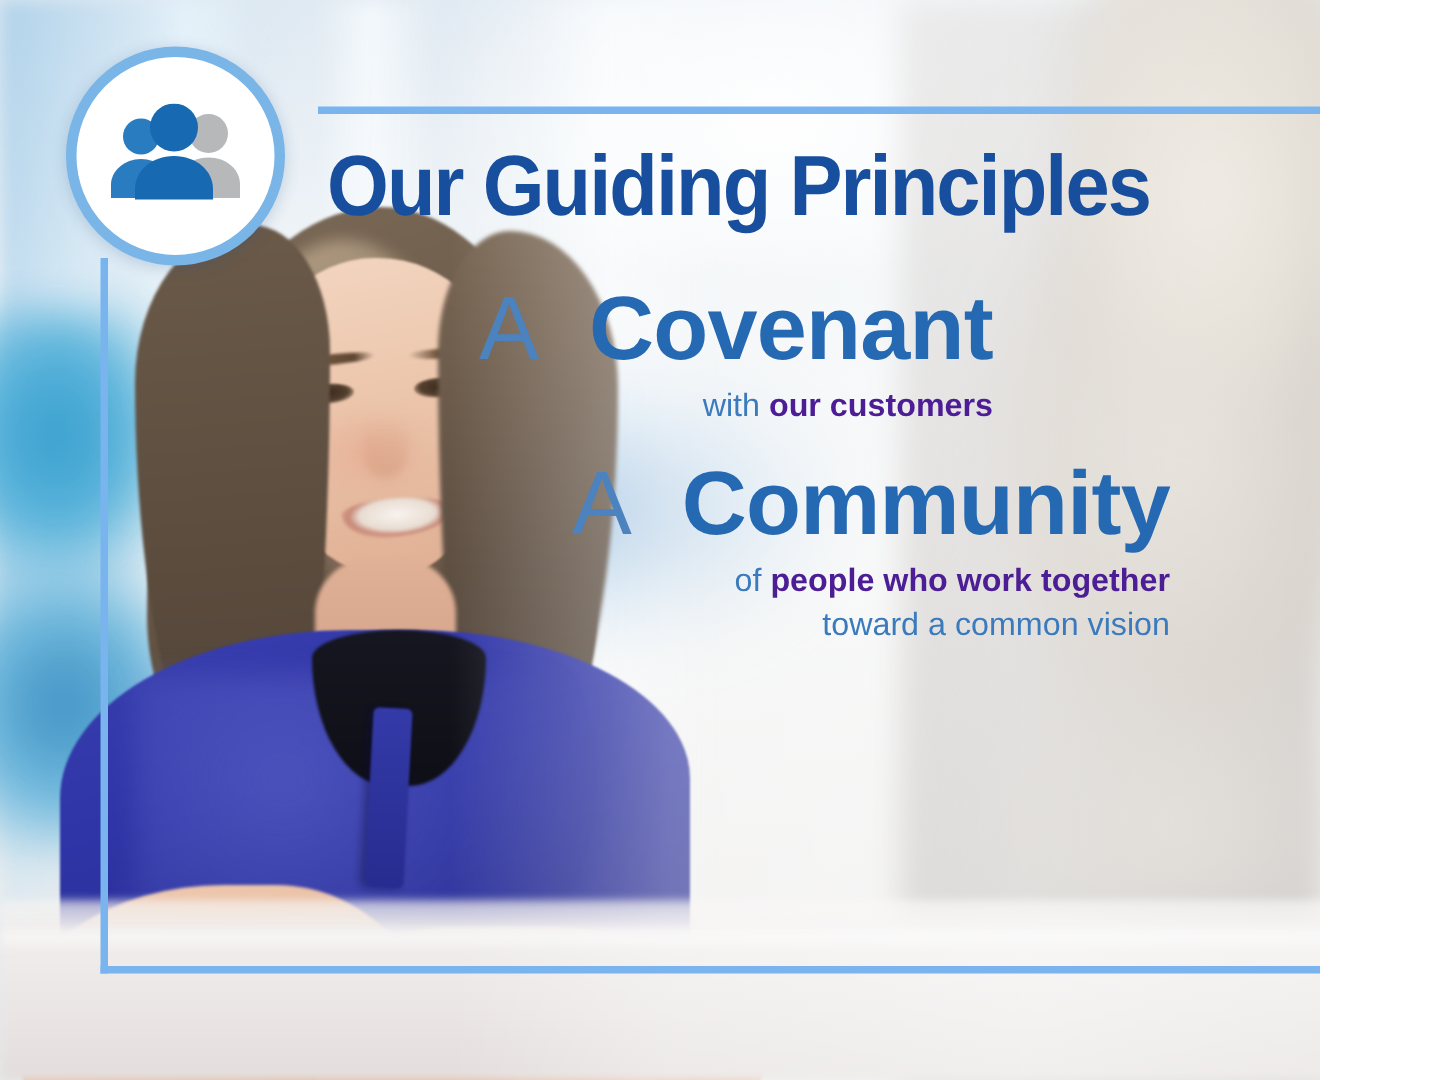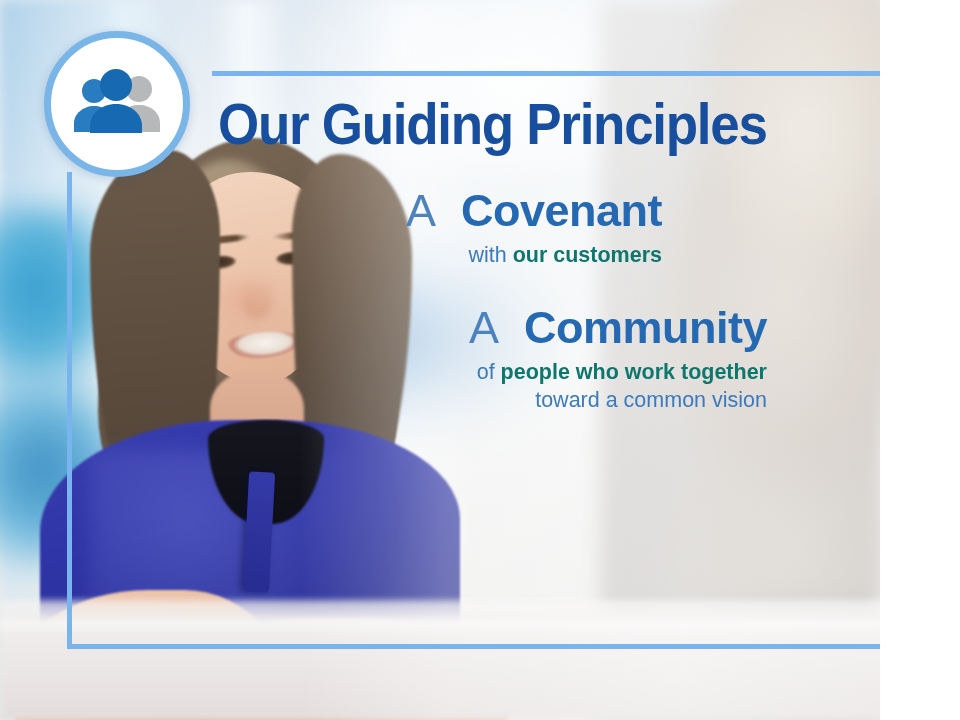"A Covenant" .p-head { font-size: 45px -> 60px }
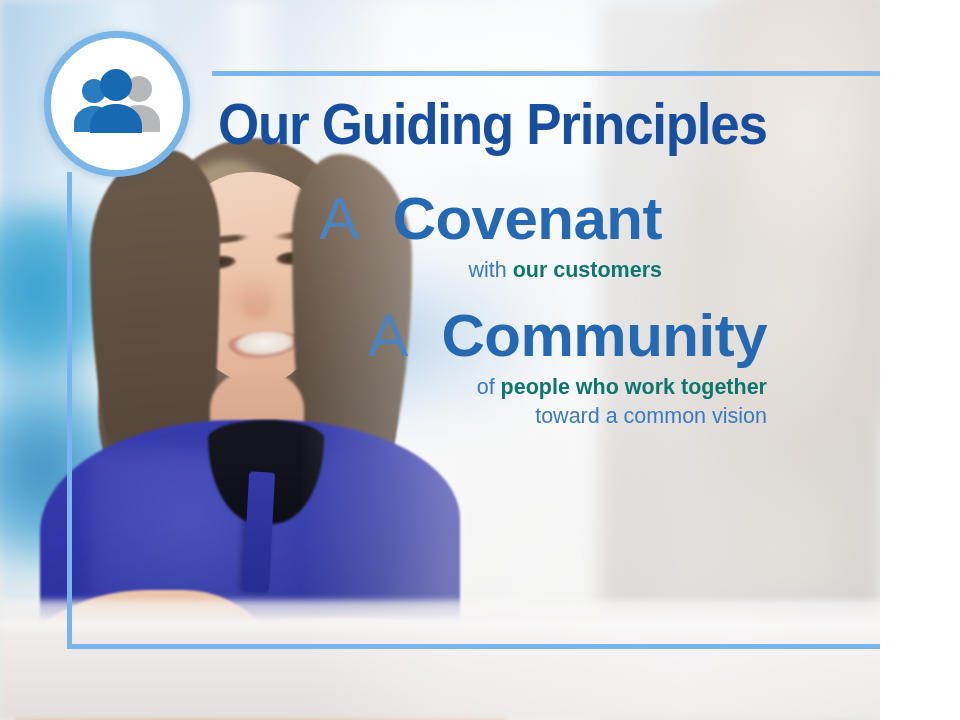"our customers" .p-sub b { color: #0f766e -> #4c1d95 }
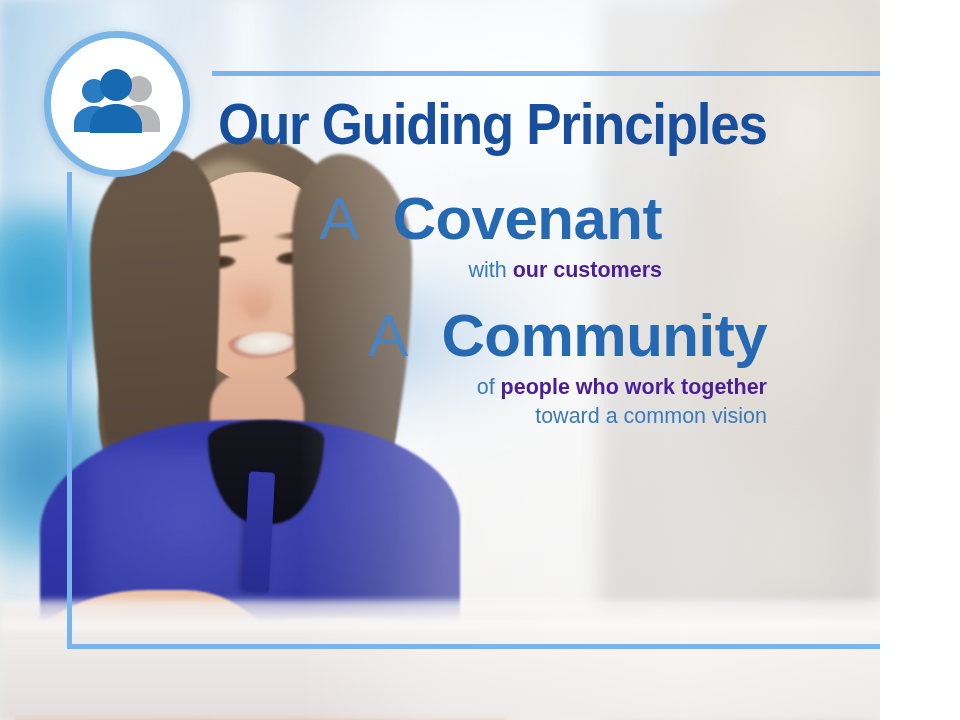"A Community" #principle-2 { left: 257px -> 270px }
